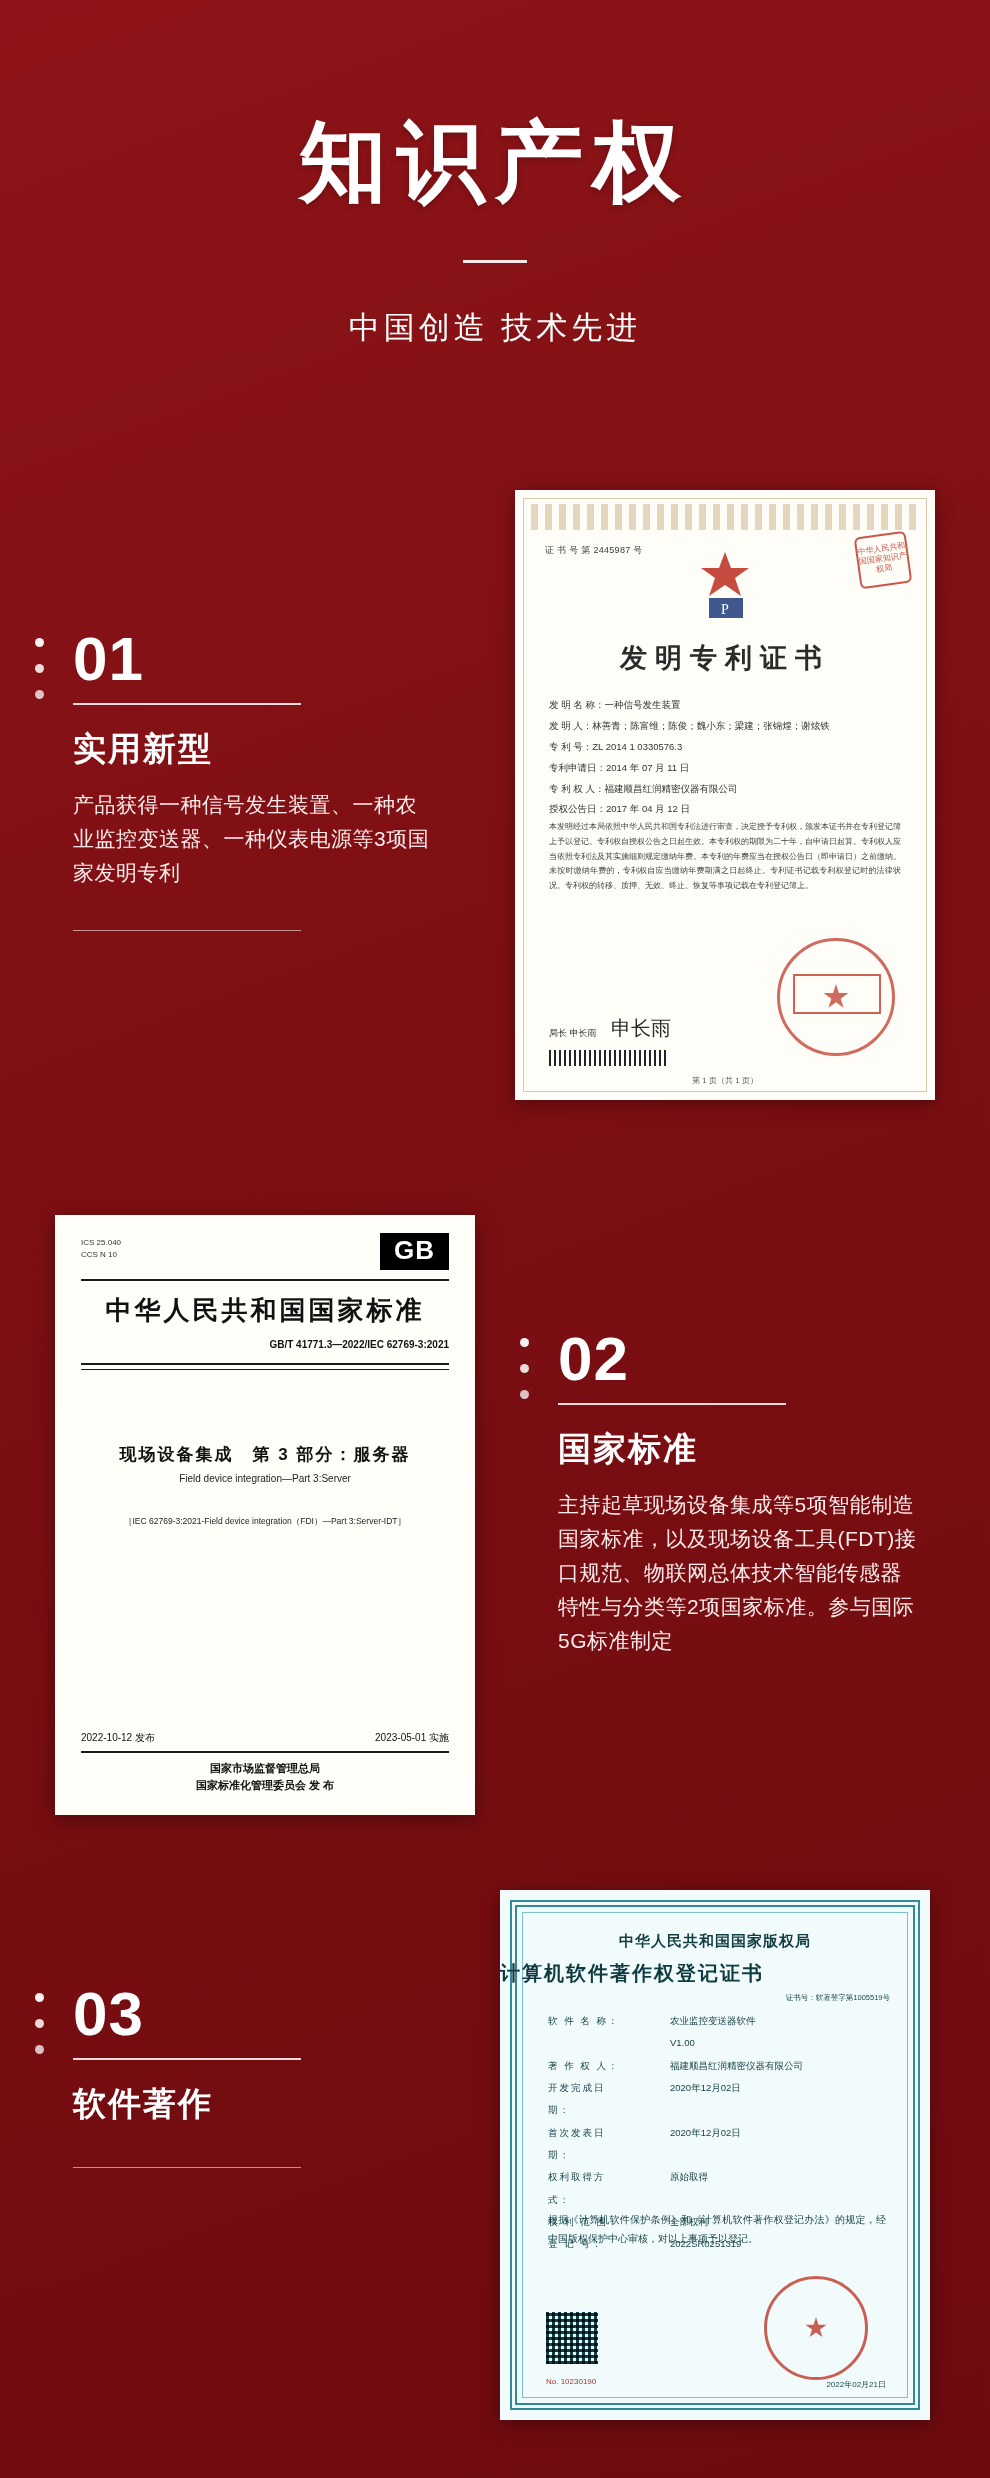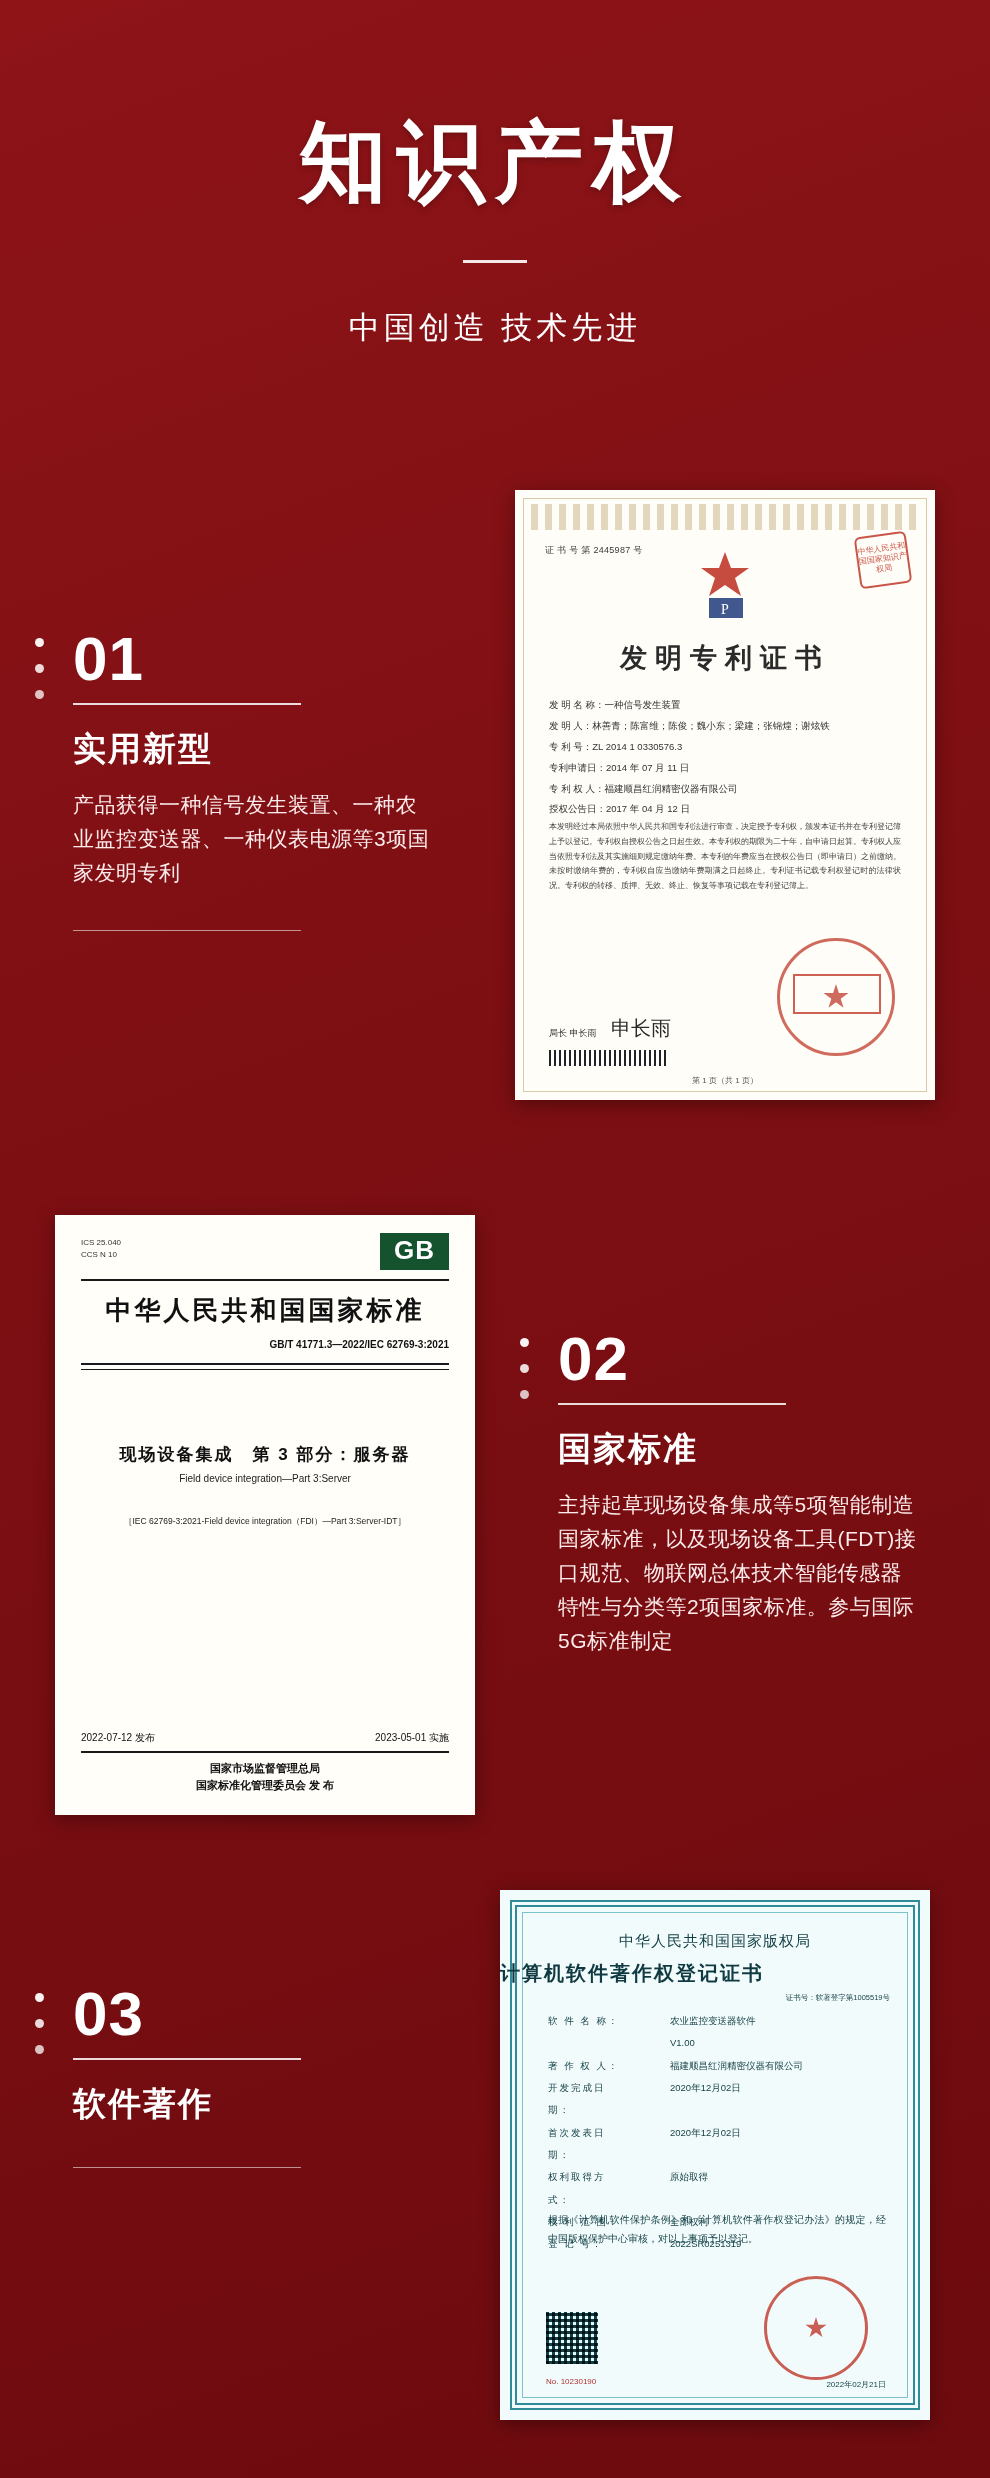"GB" .c2-gb { background: #14532d -> #000000 }
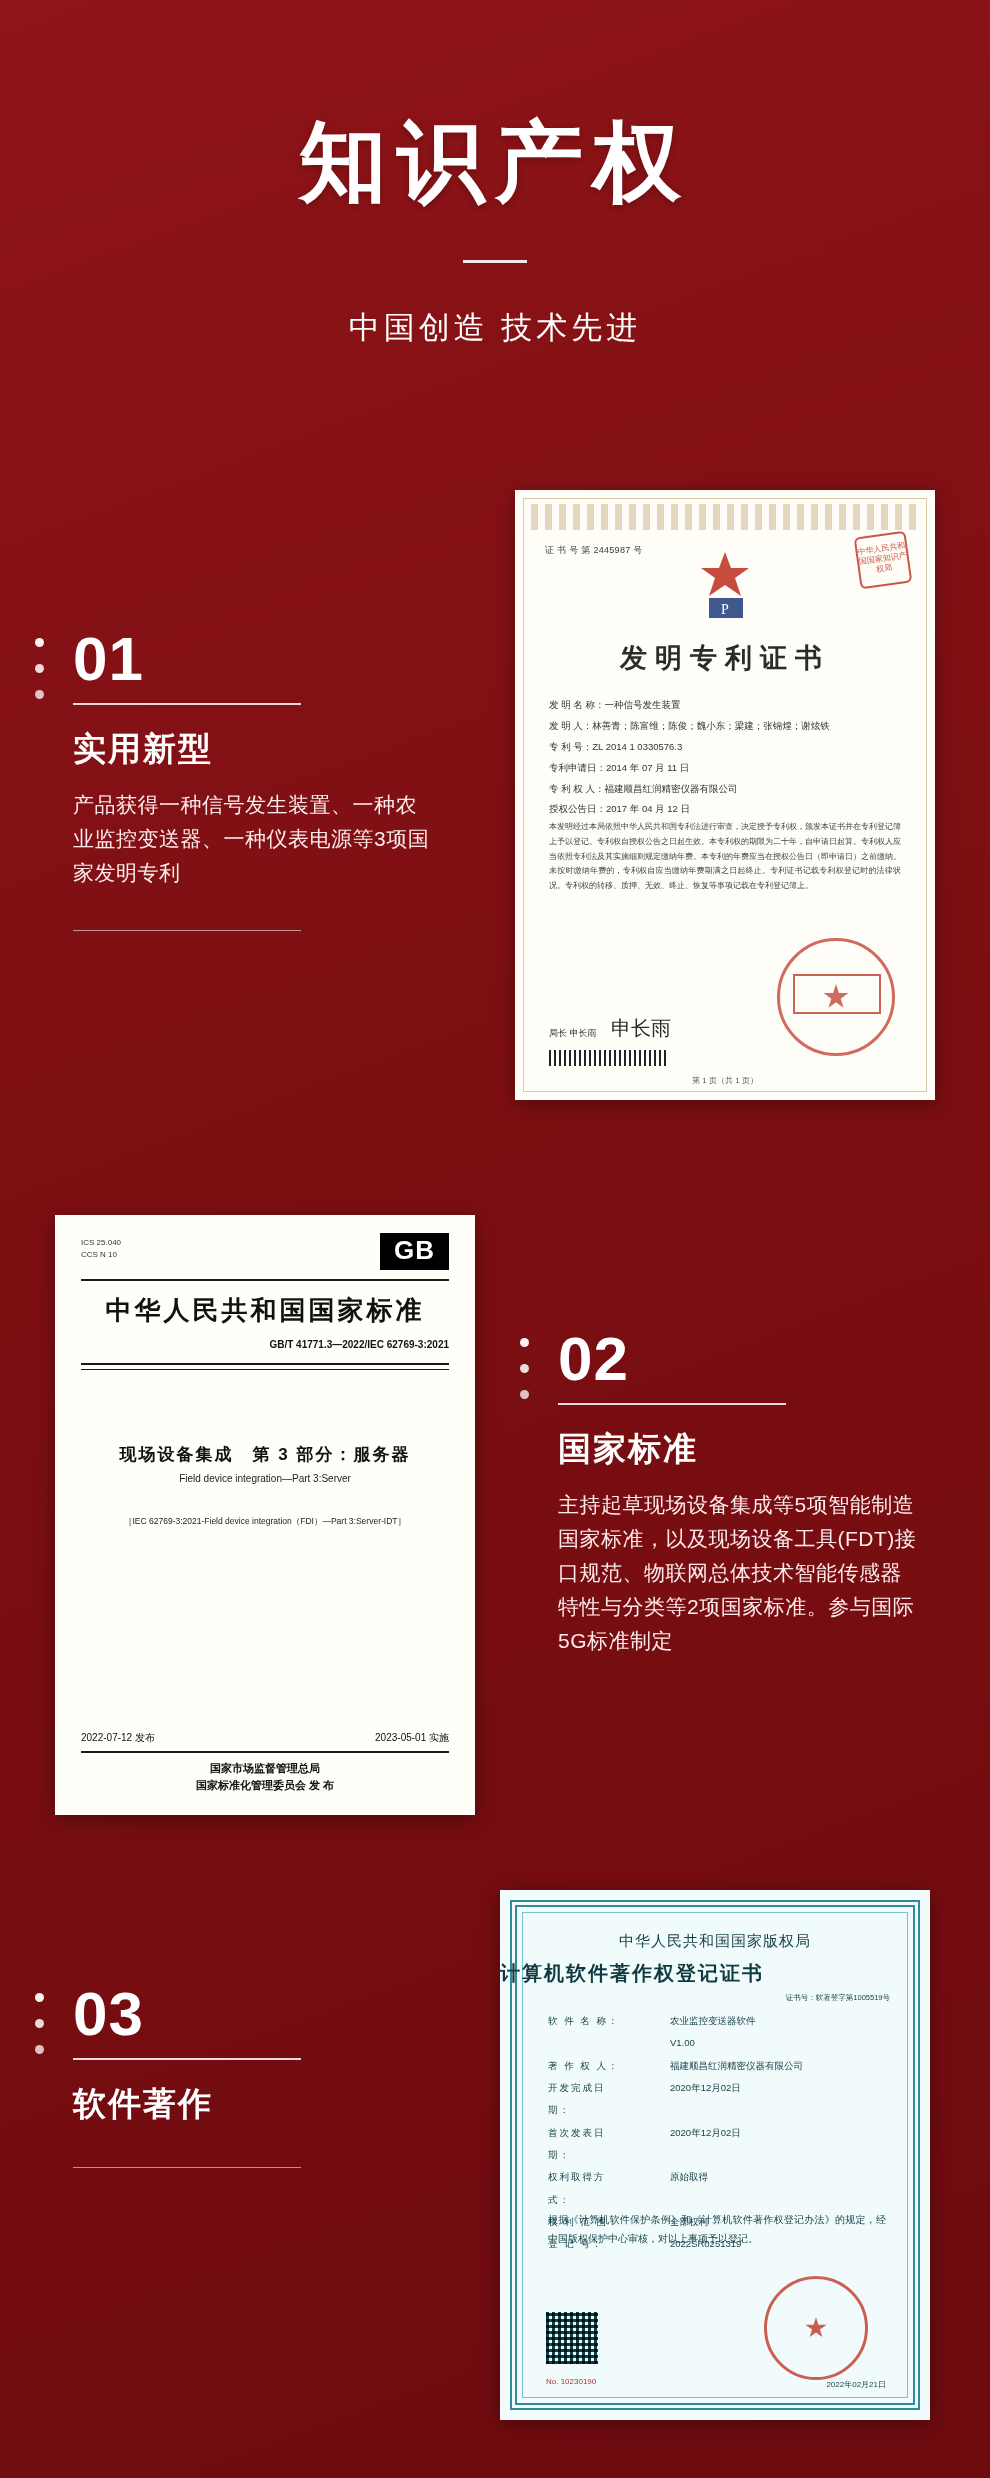"2022-07-12 发布" span { text: 2022-07-12 -> 2022-10-12 }
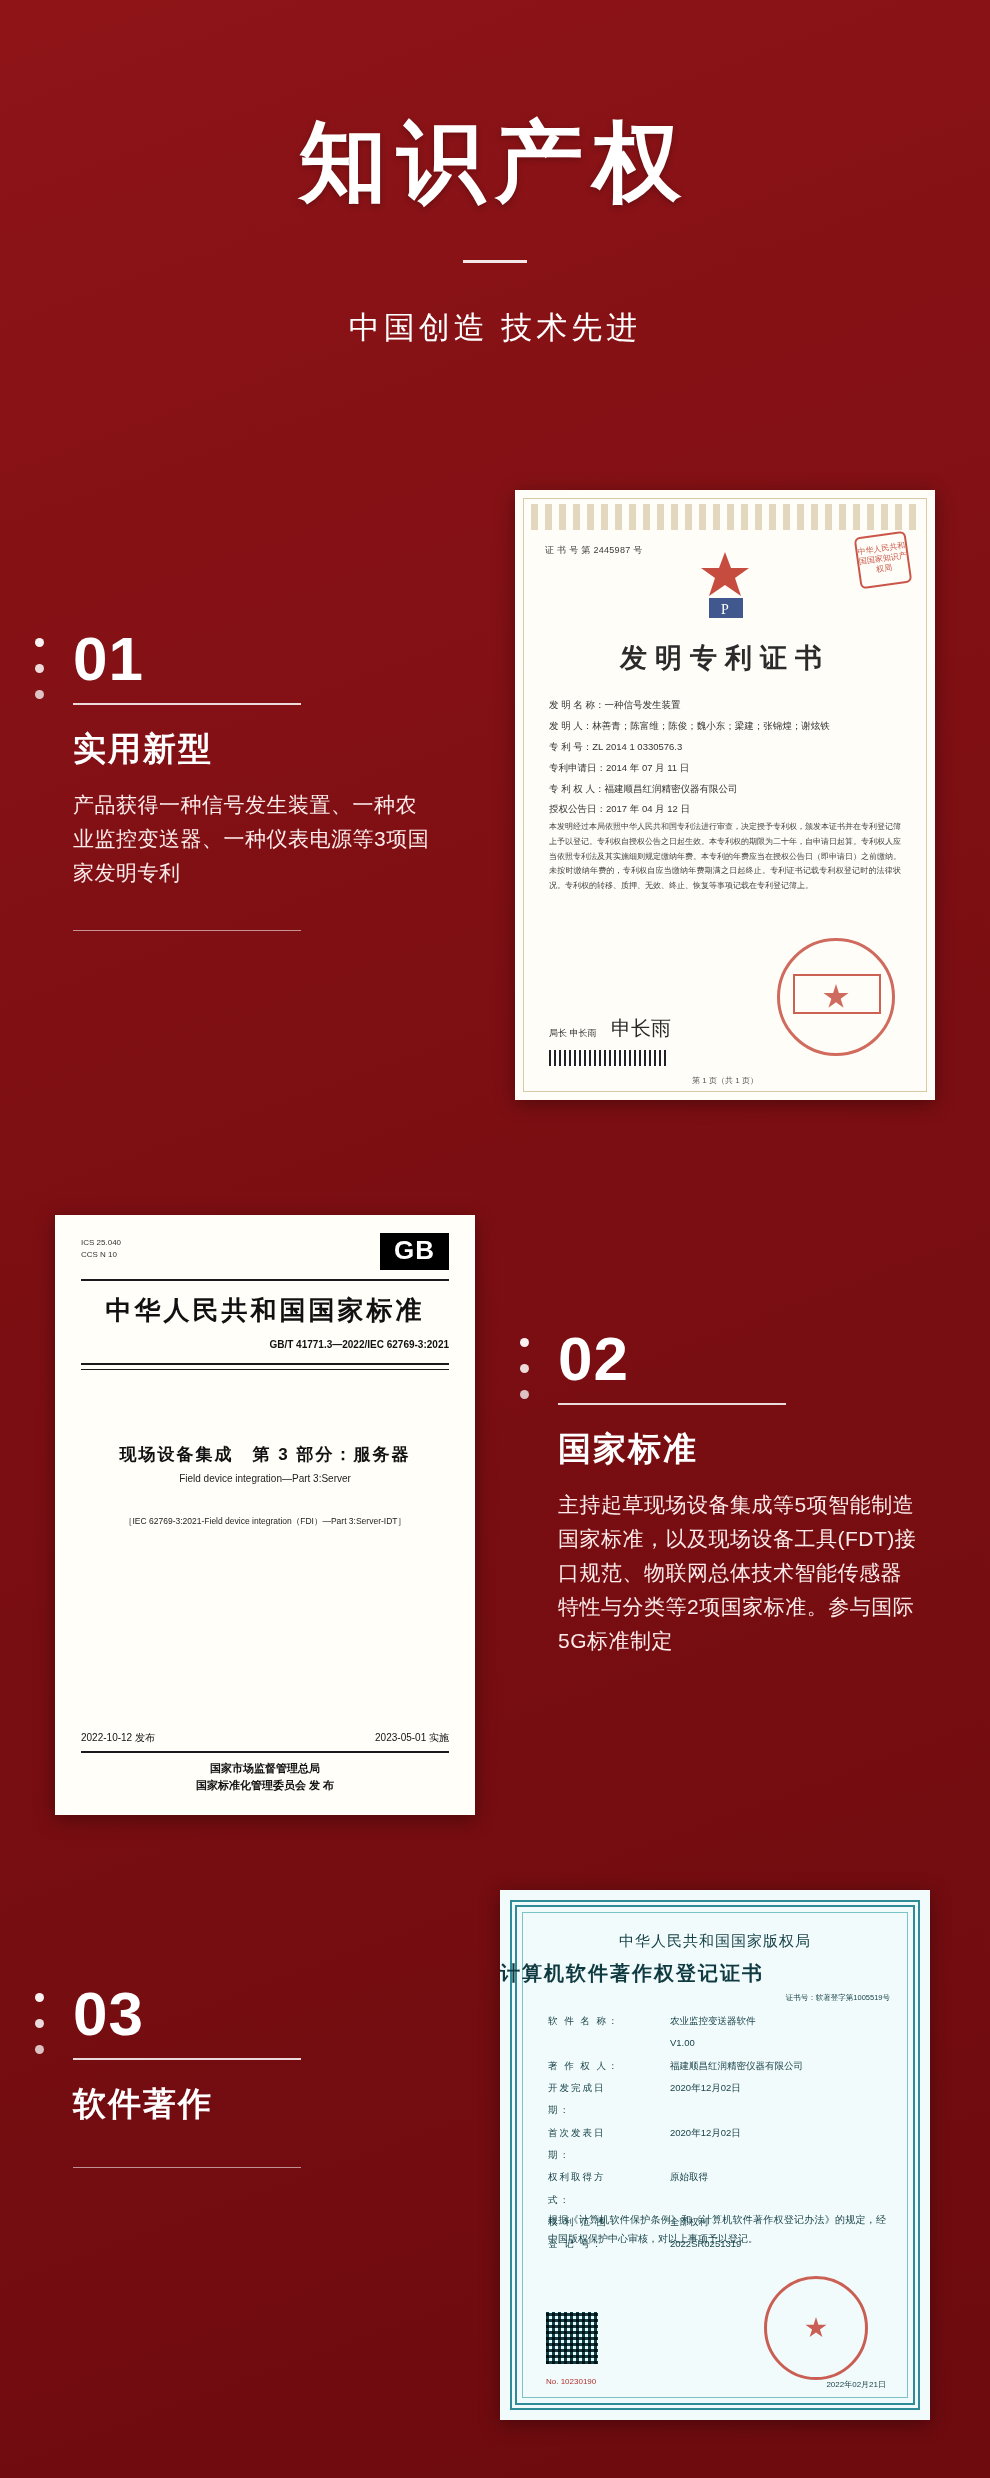"中华人民共和国国家版权局" .c3-org { font-weight: normal -> bold }
